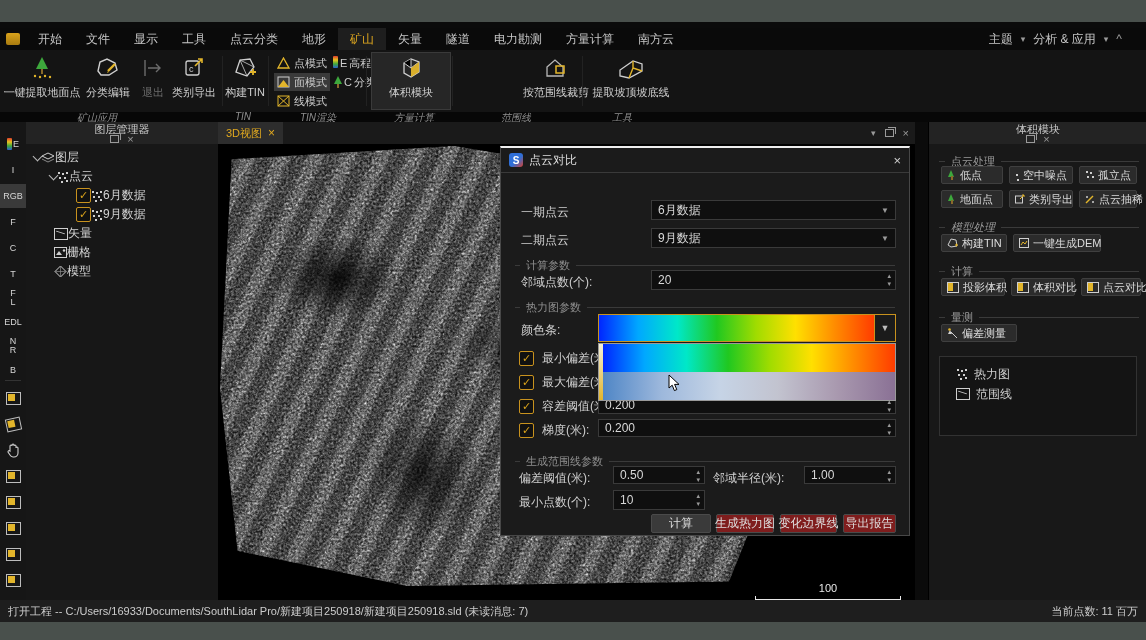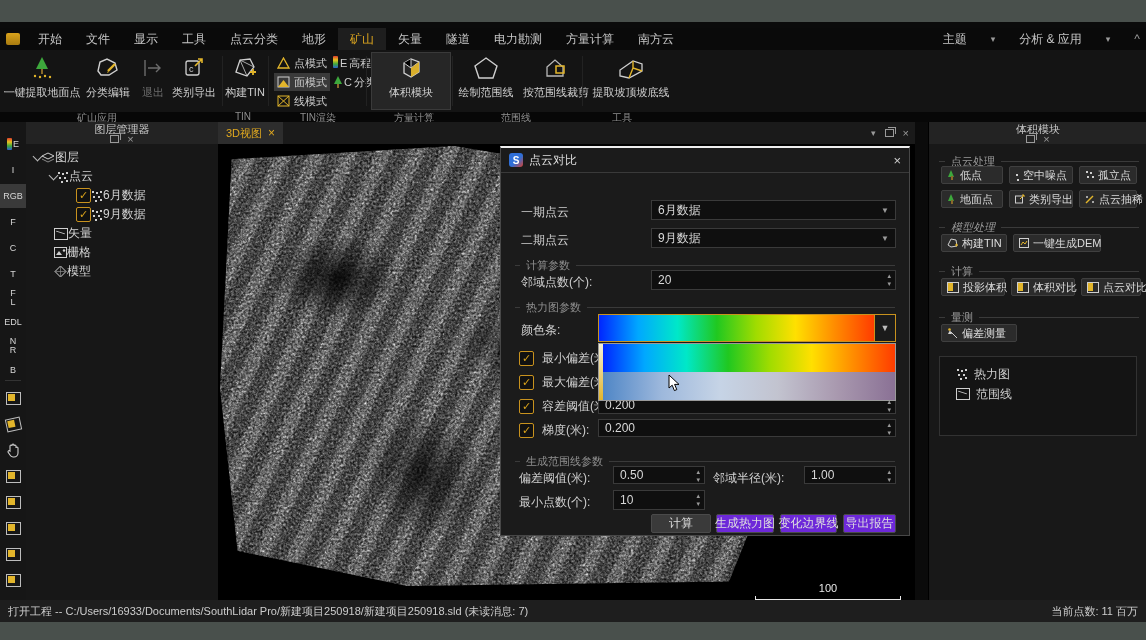"主题" .menu-right { gap: 20px -> 4px; padding-right: 2px -> 20px }
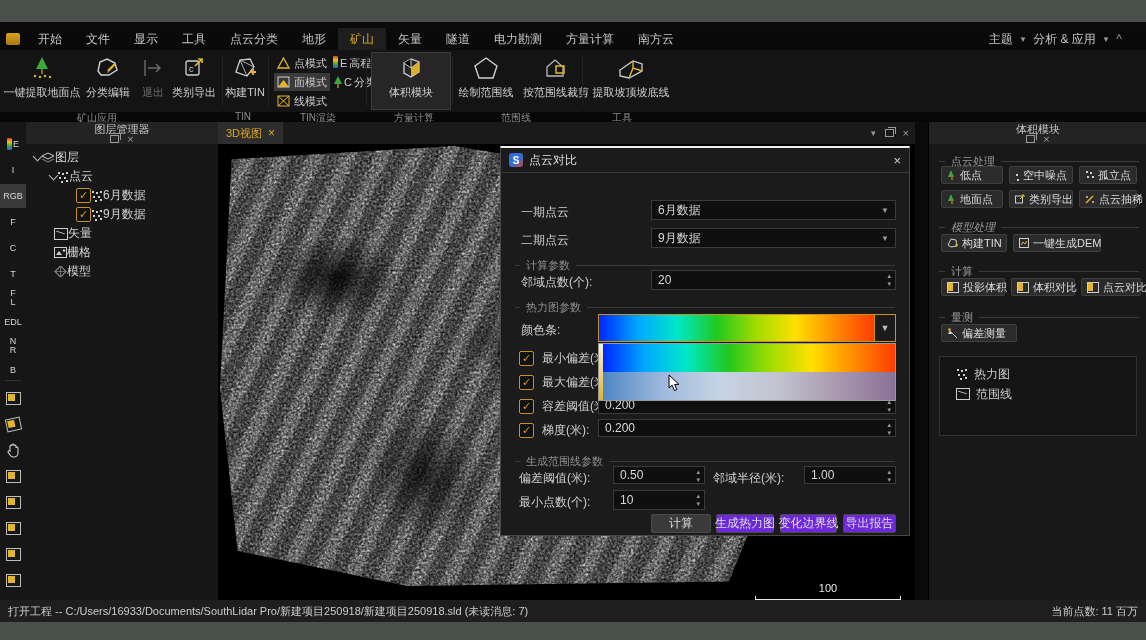"绘制范围线" div.rbtn { html: <div> <span> <svg> <polygon></polygon> </svg> </span> <span>绘制范围线</span> </div> -> none }
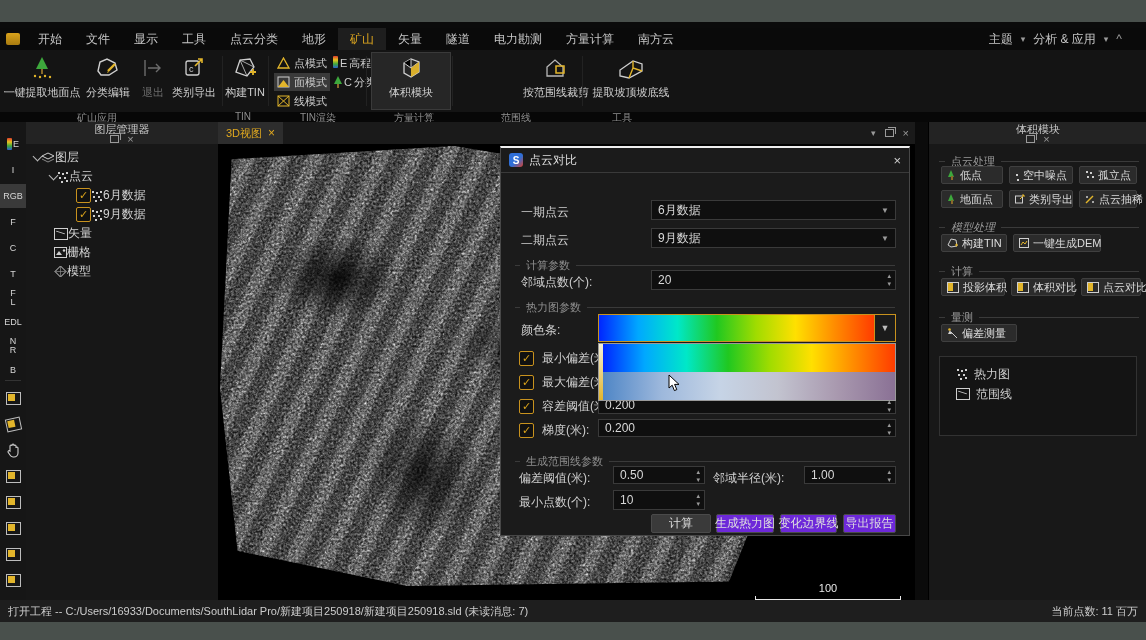"矿山应用" .grouprow { font-style: none -> italic }
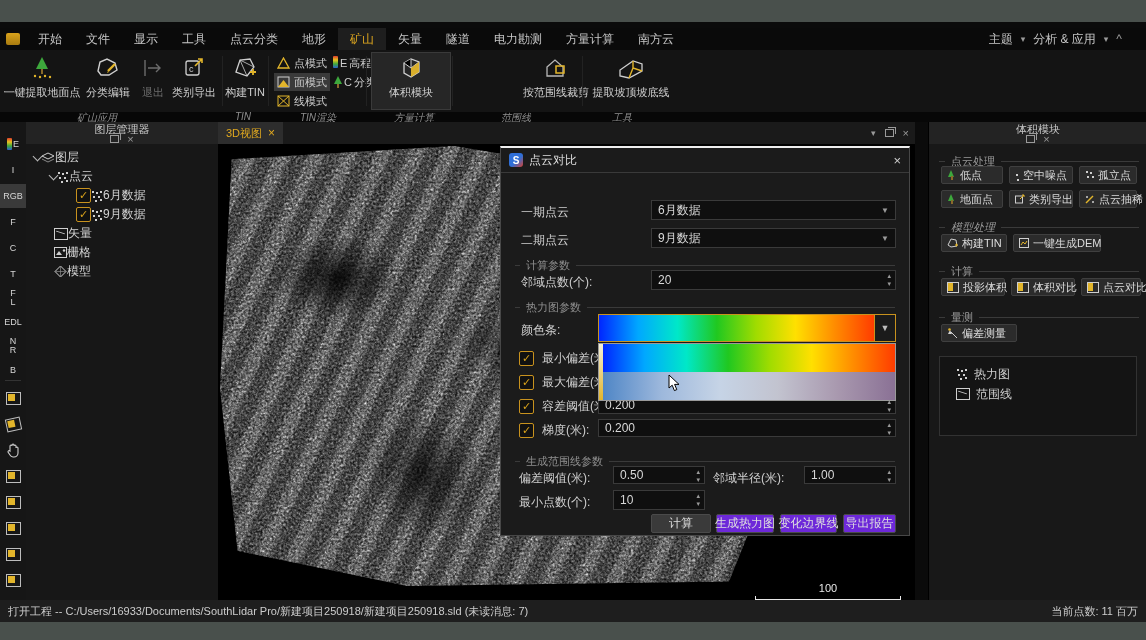"生成热力图" .dbtn { background: #6d28d9 -> #7f1d1d }
